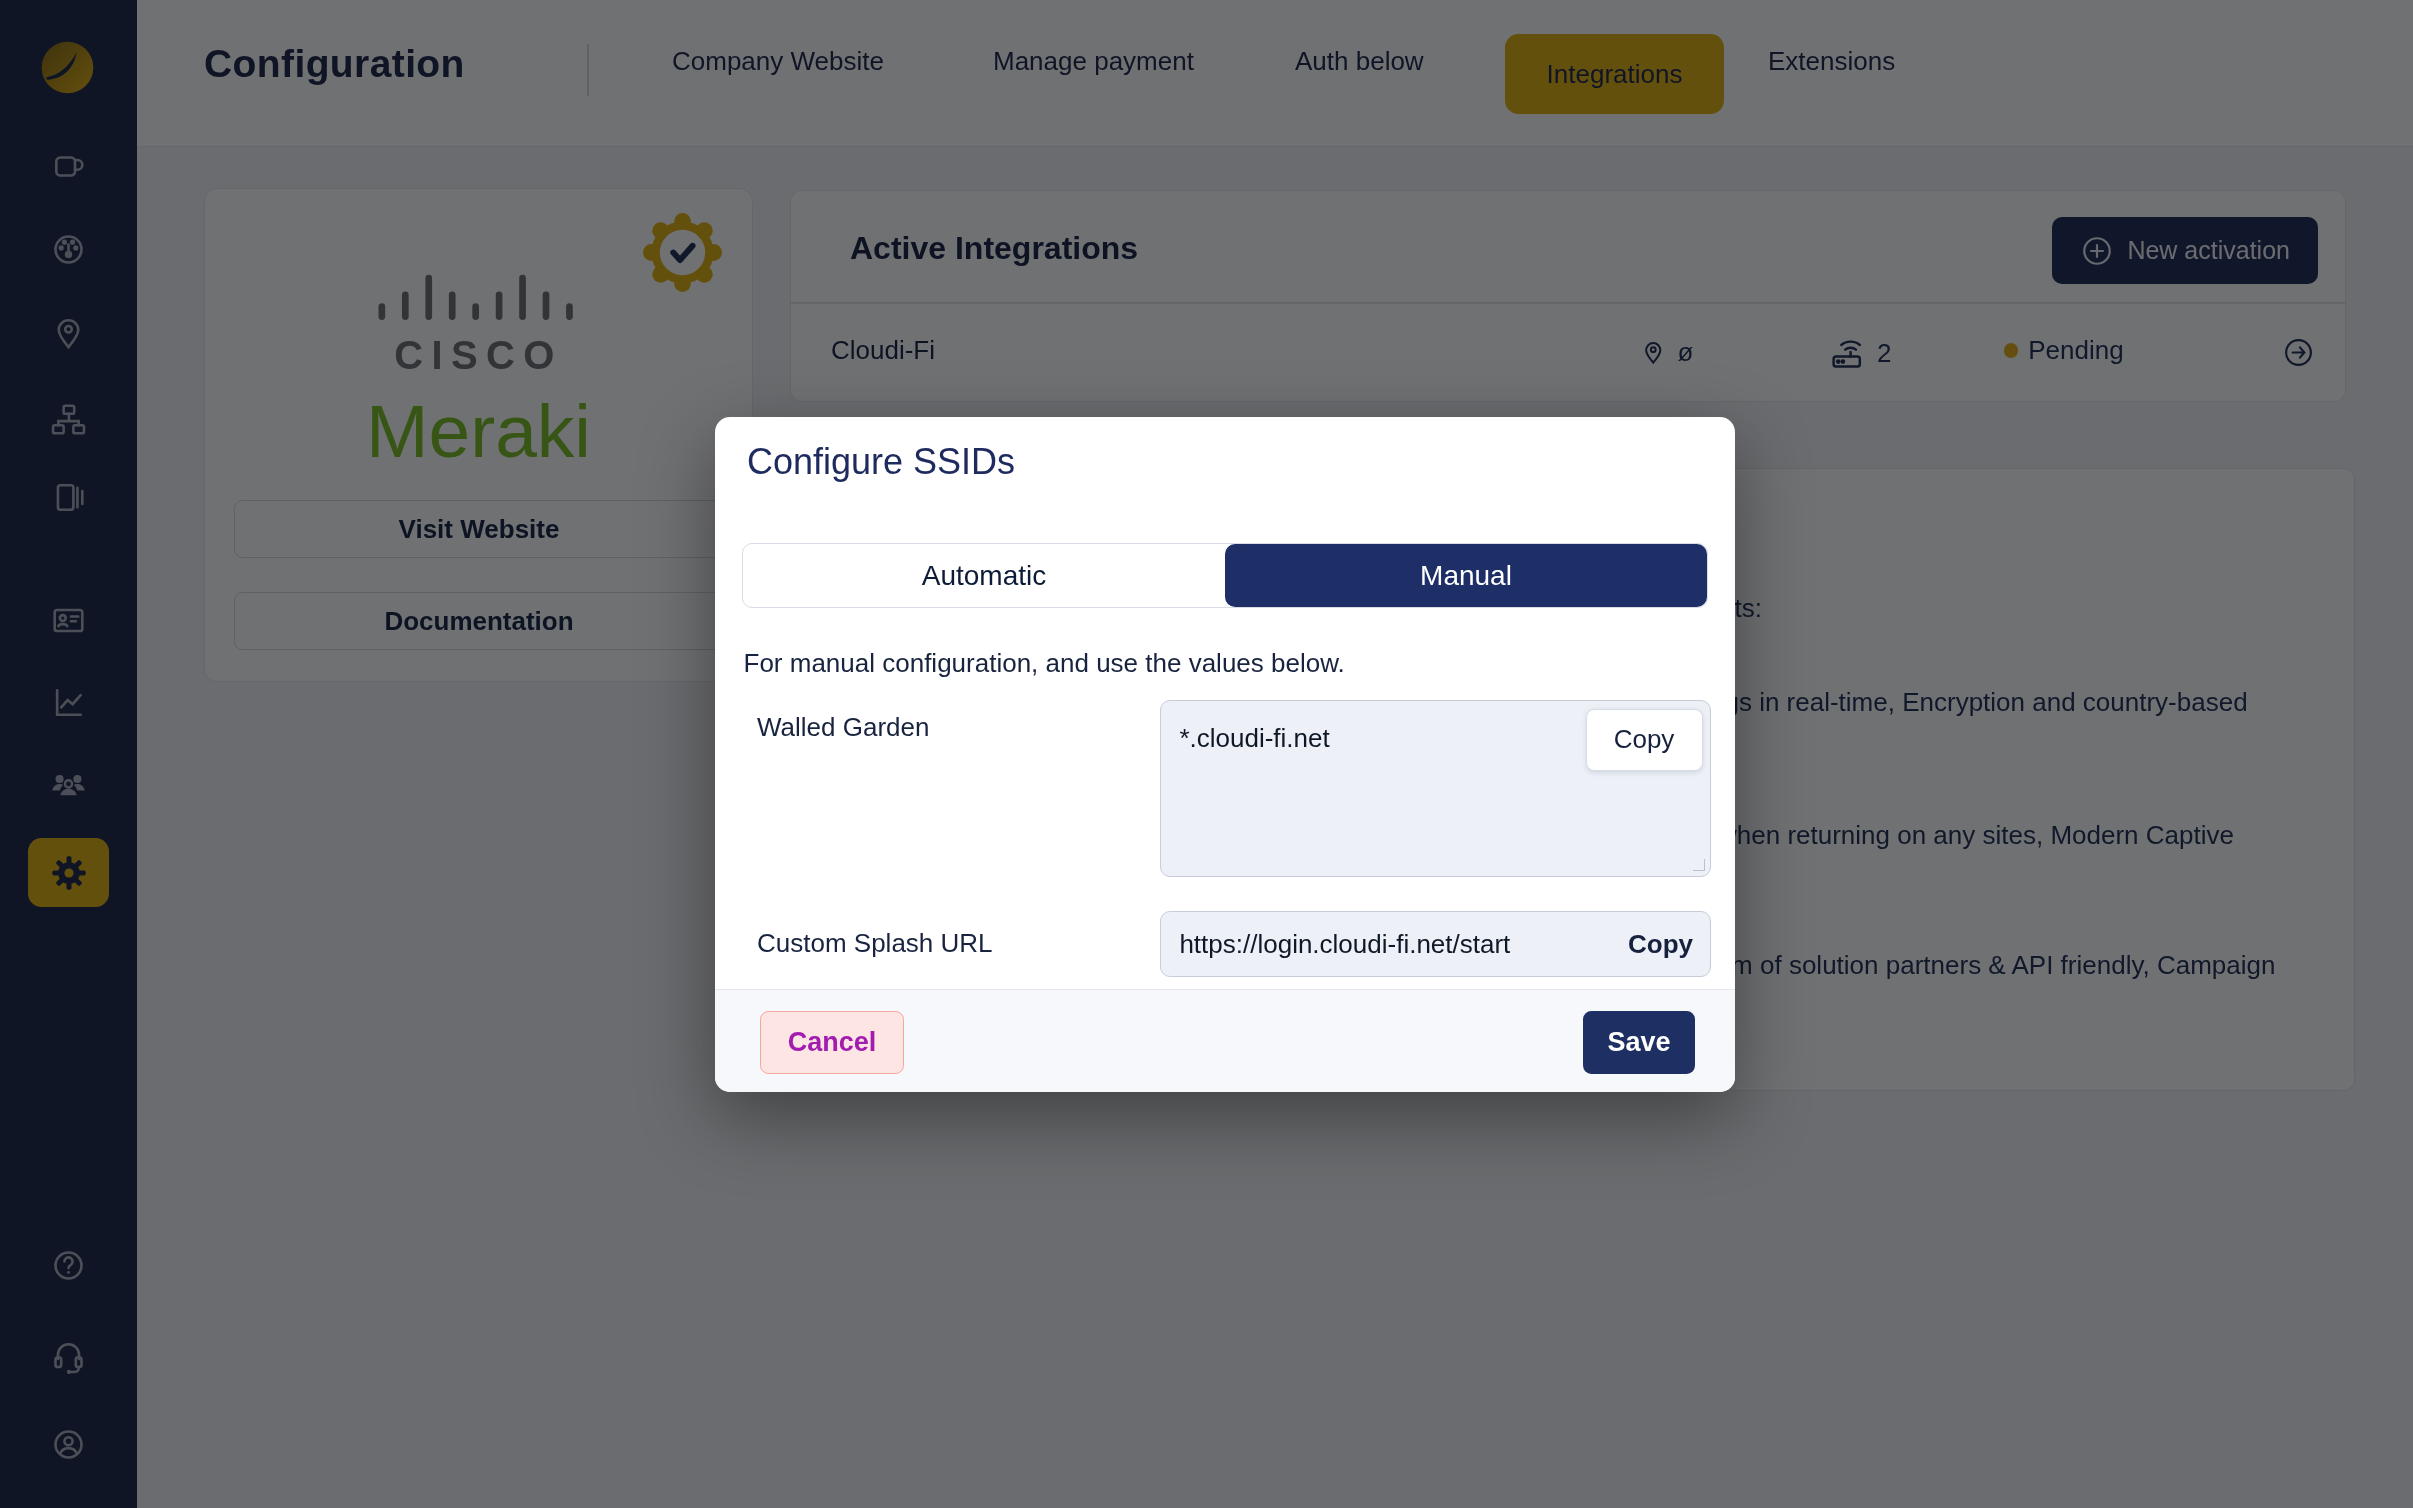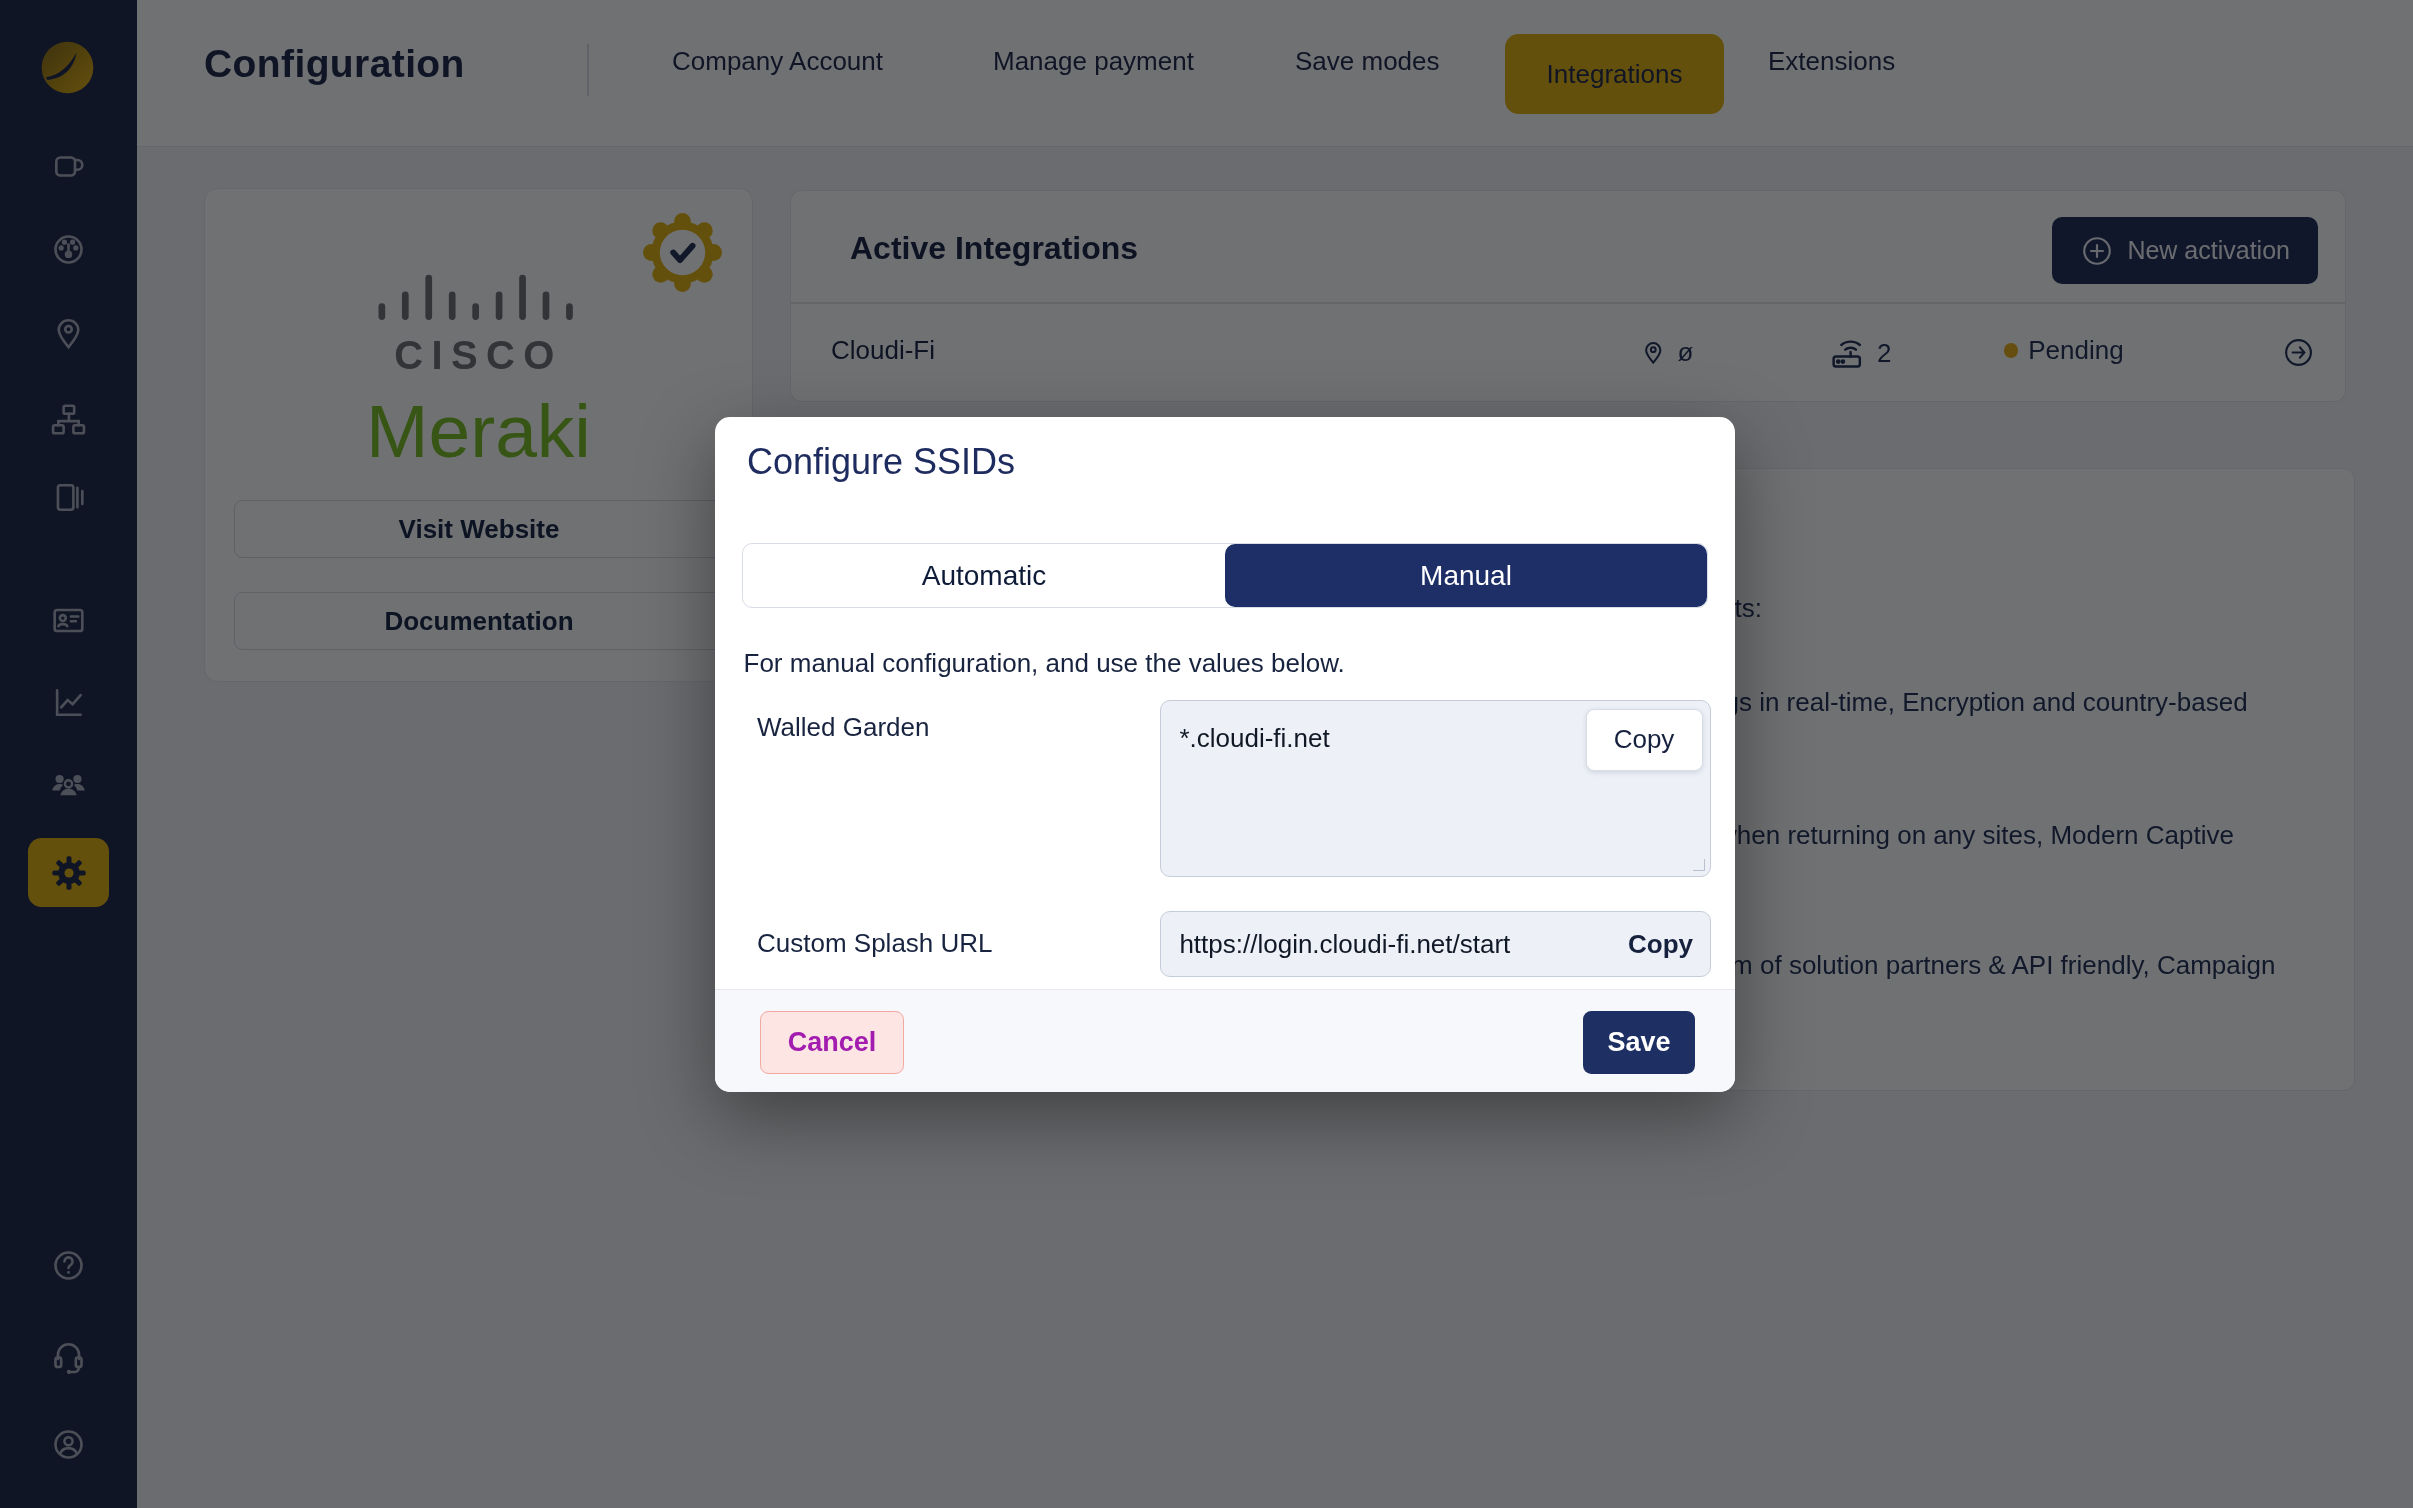"Company Account" div.tab { text: Account -> Website }
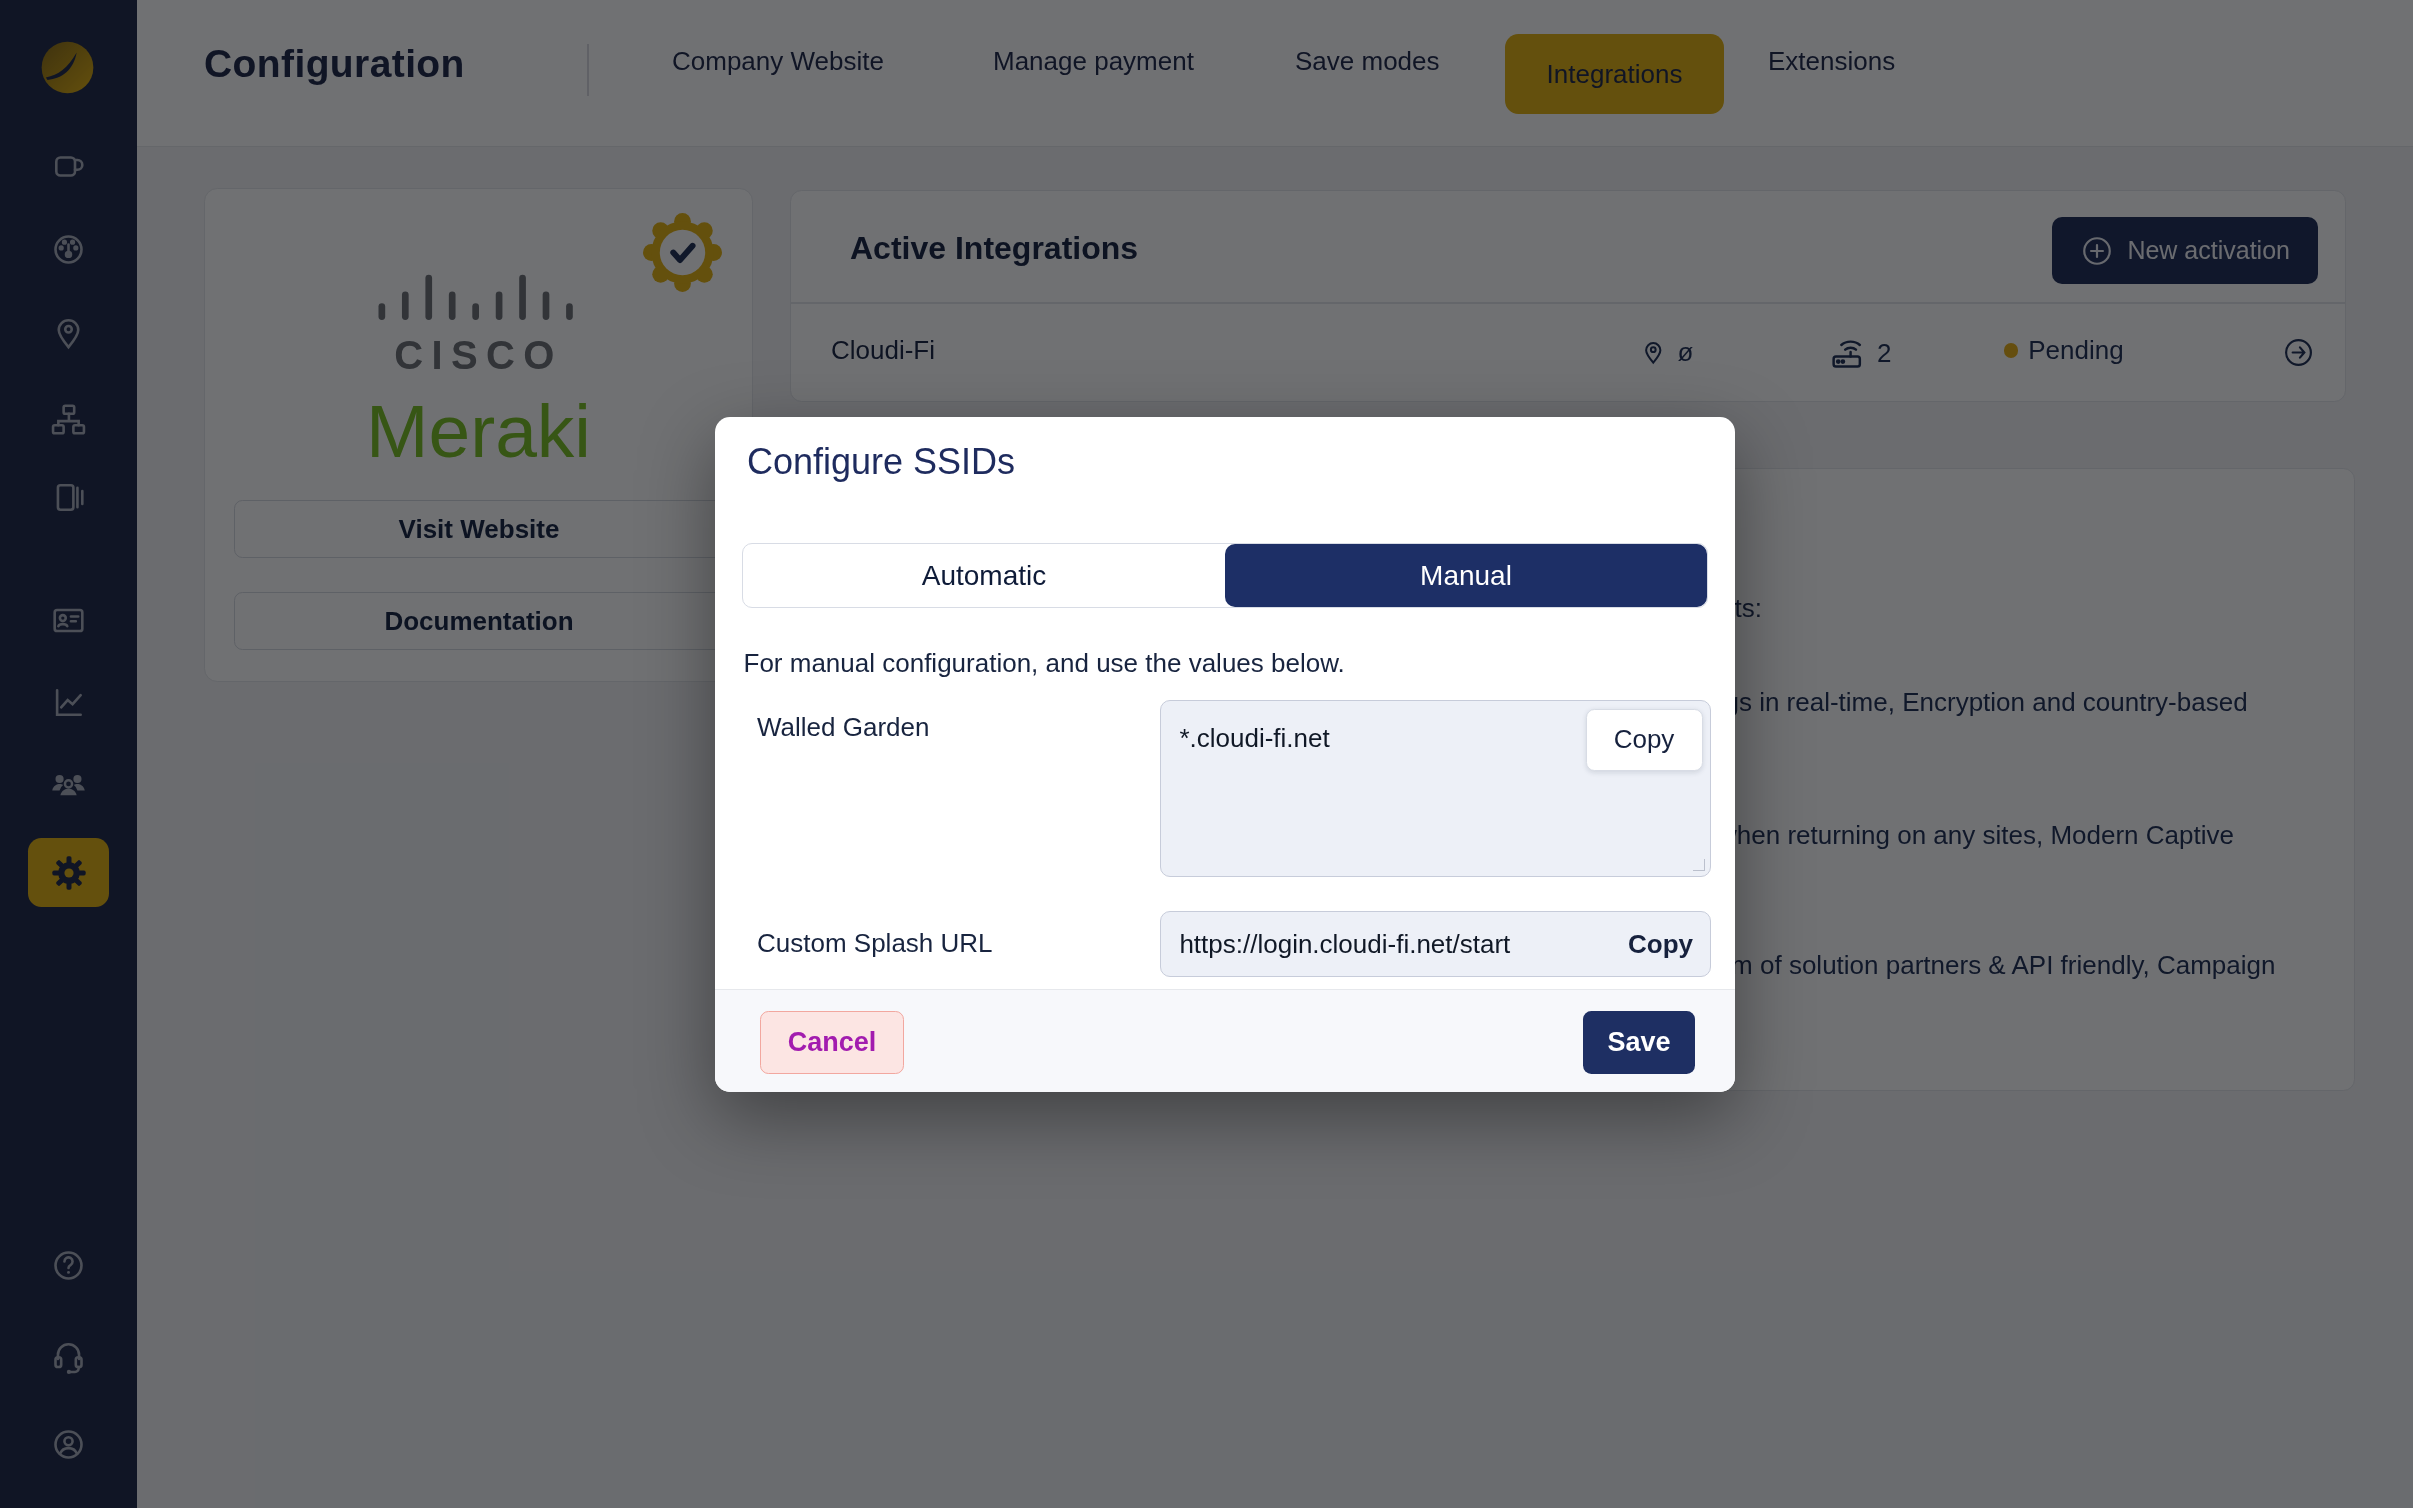"Save modes" div.tab { text: Save modes -> Auth below }
